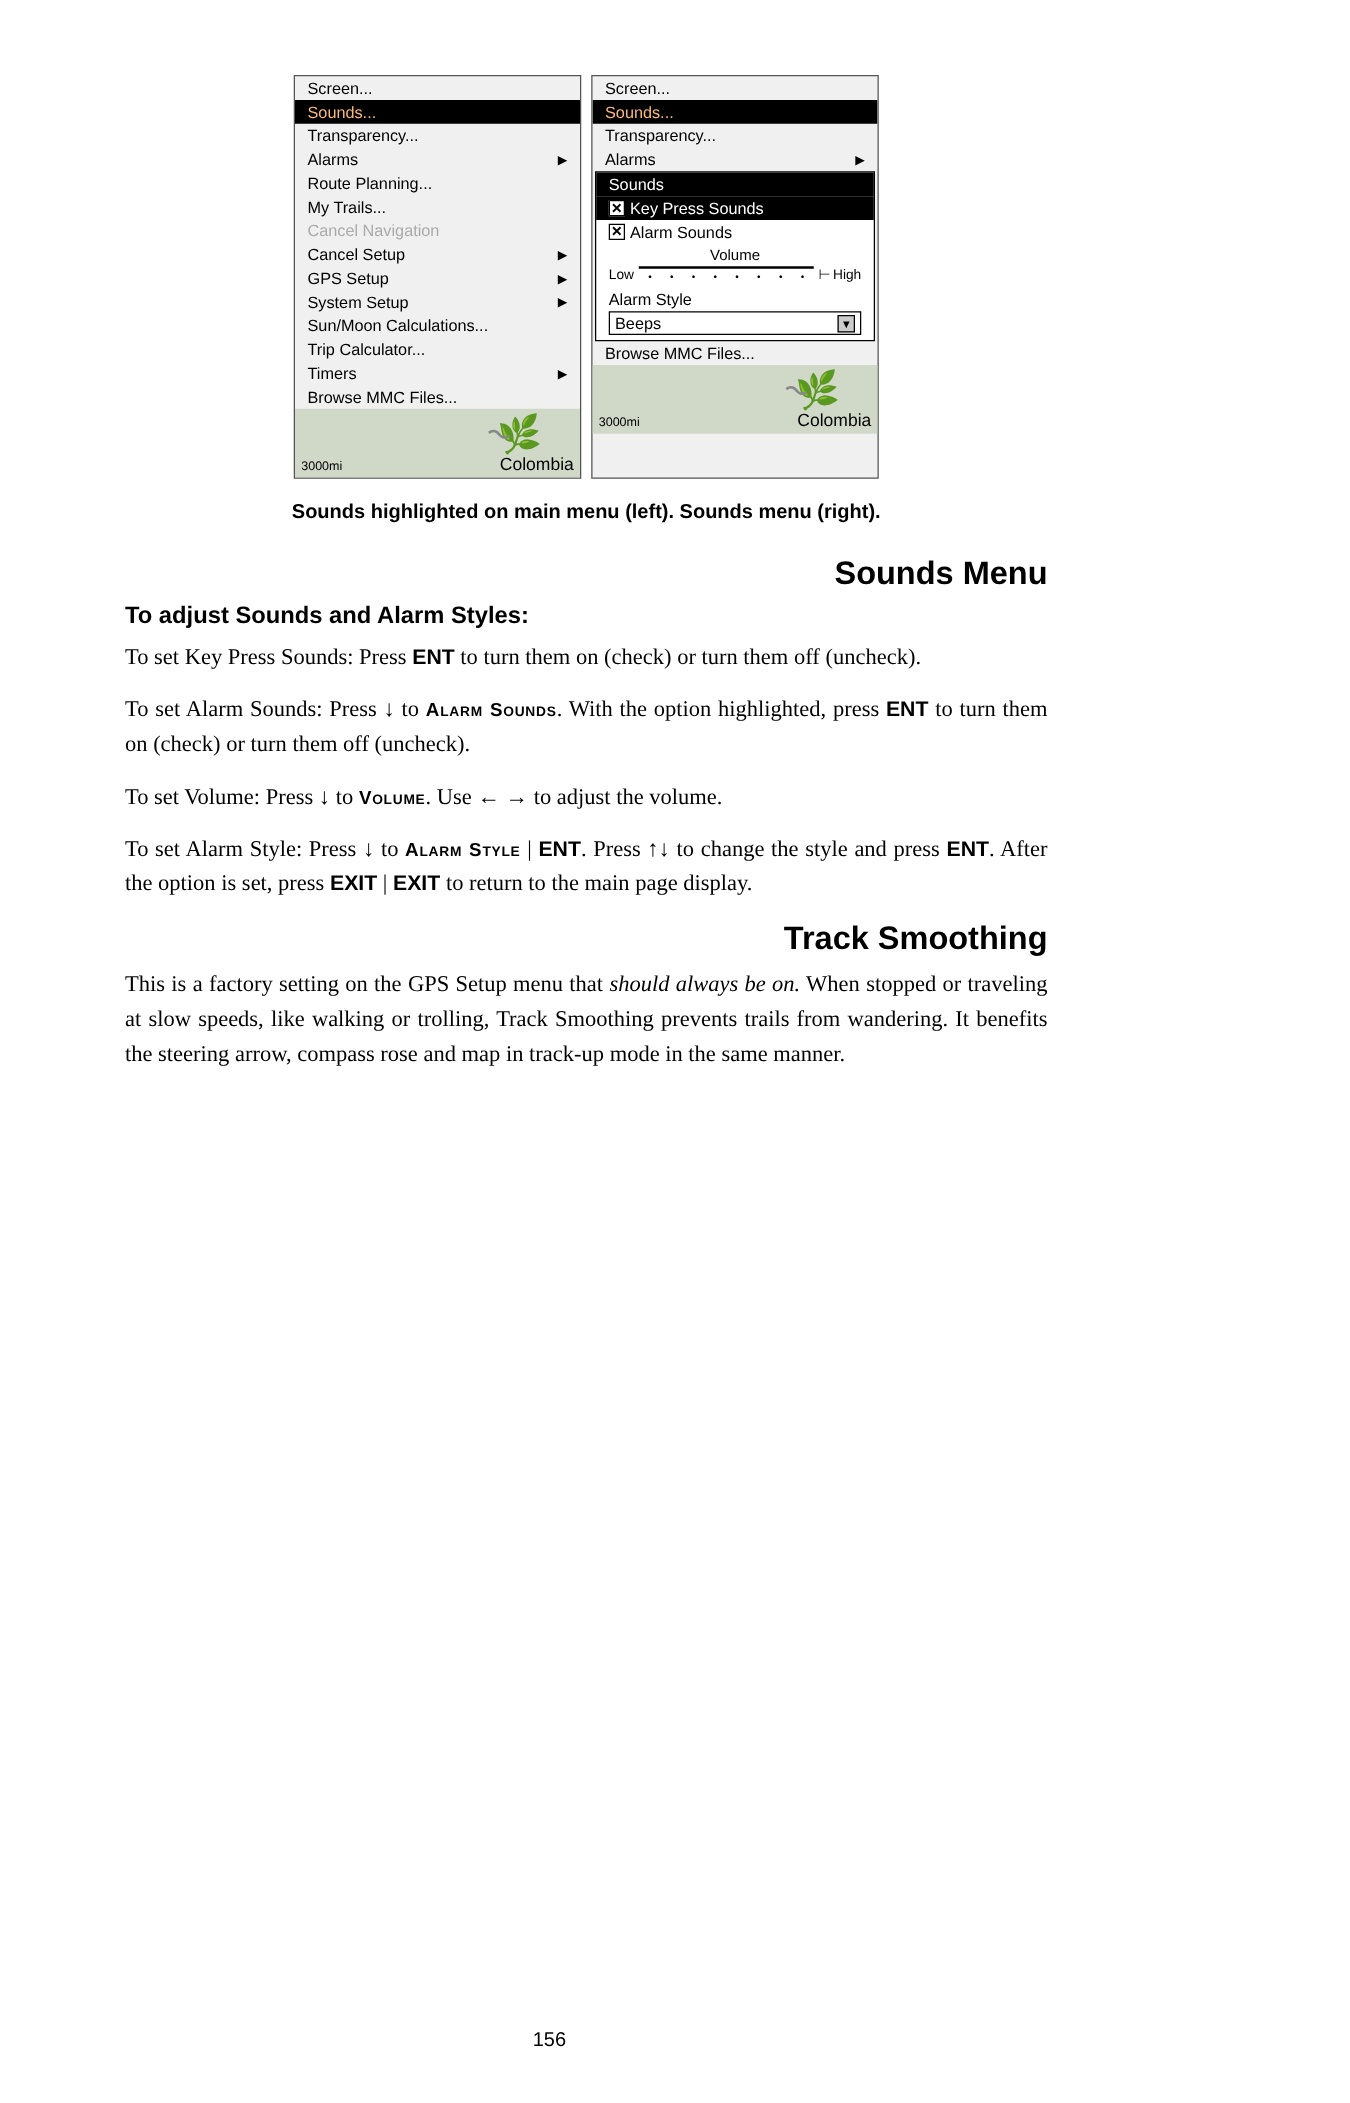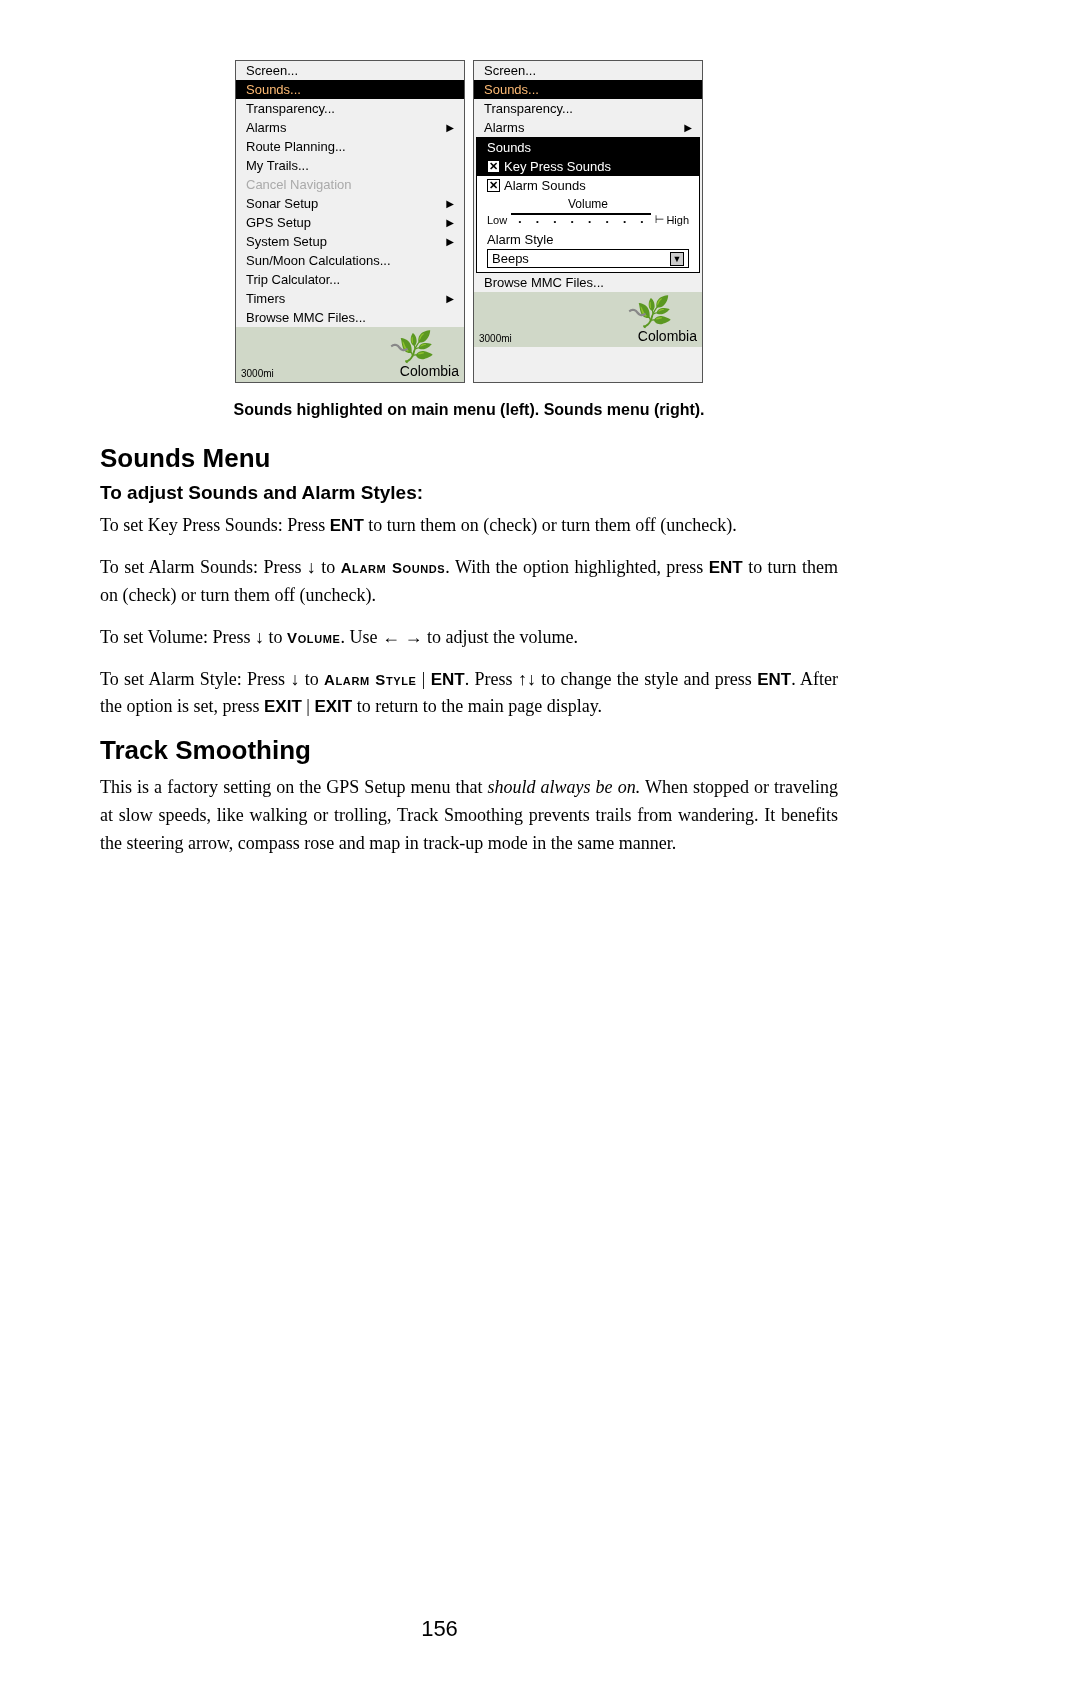"Sonar Setup" div.menu-item { text: Sonar -> Cancel }
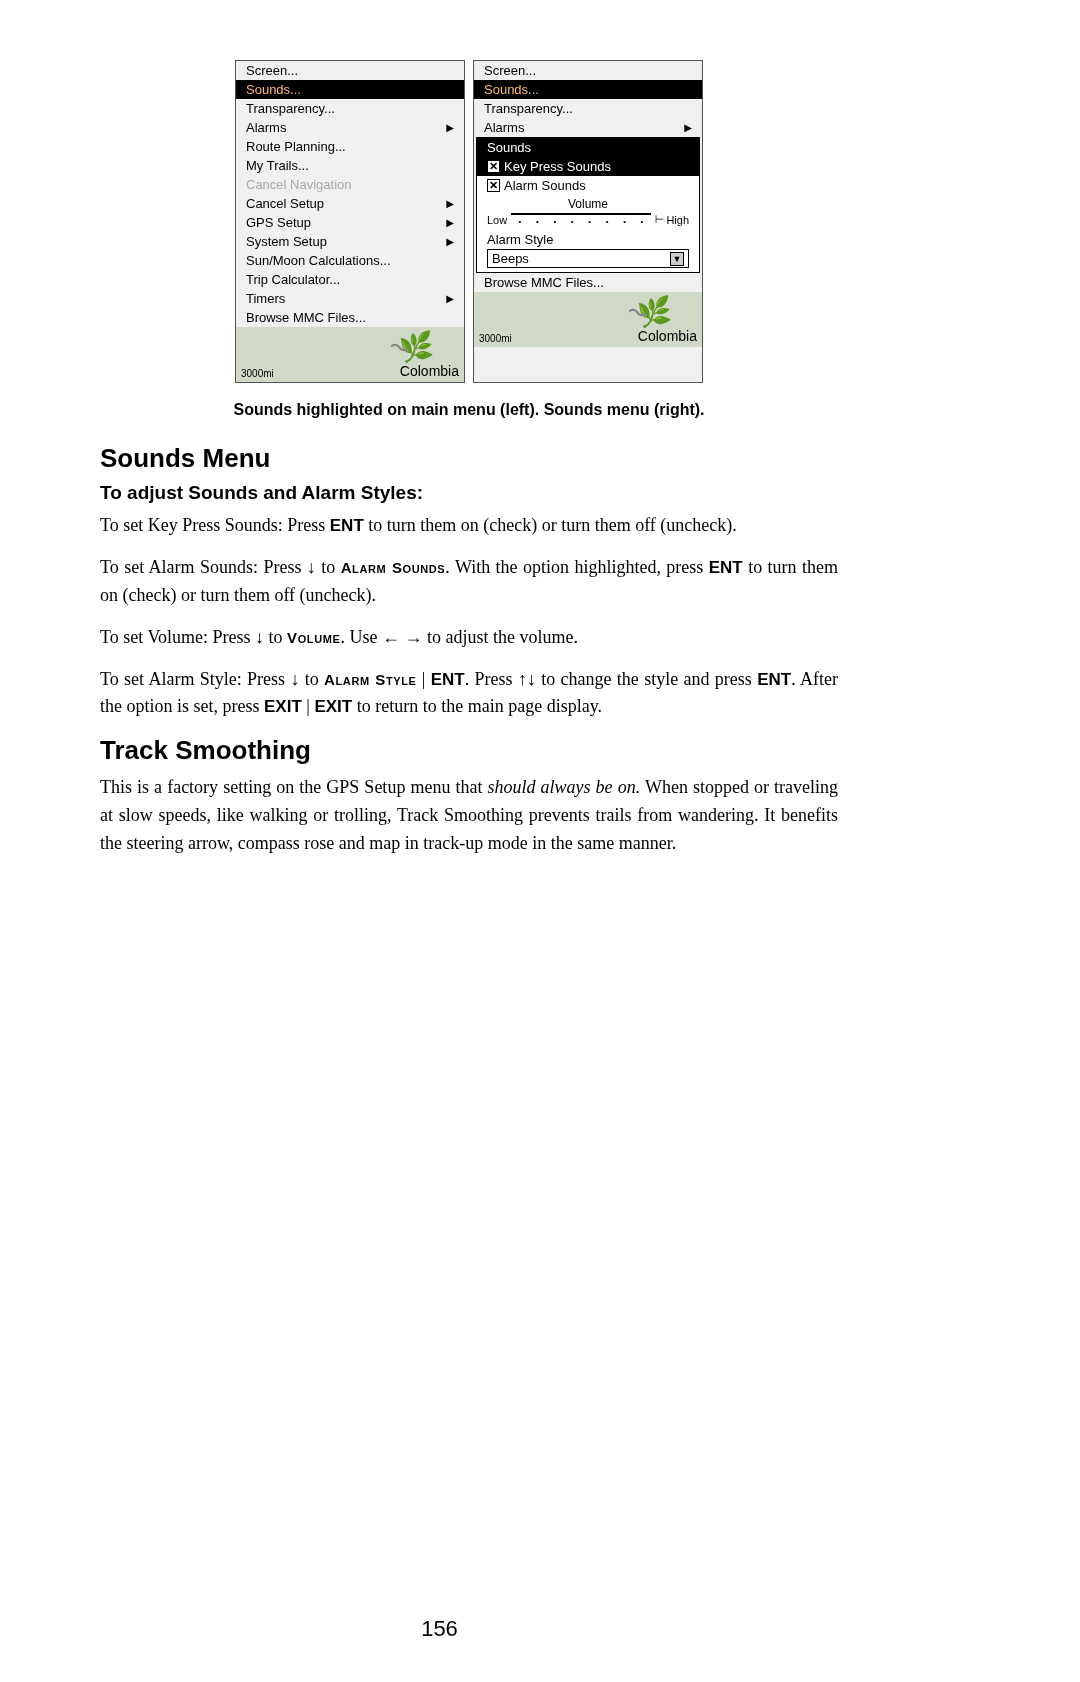"Sounds Menu" .section-title { text-align: none -> right }
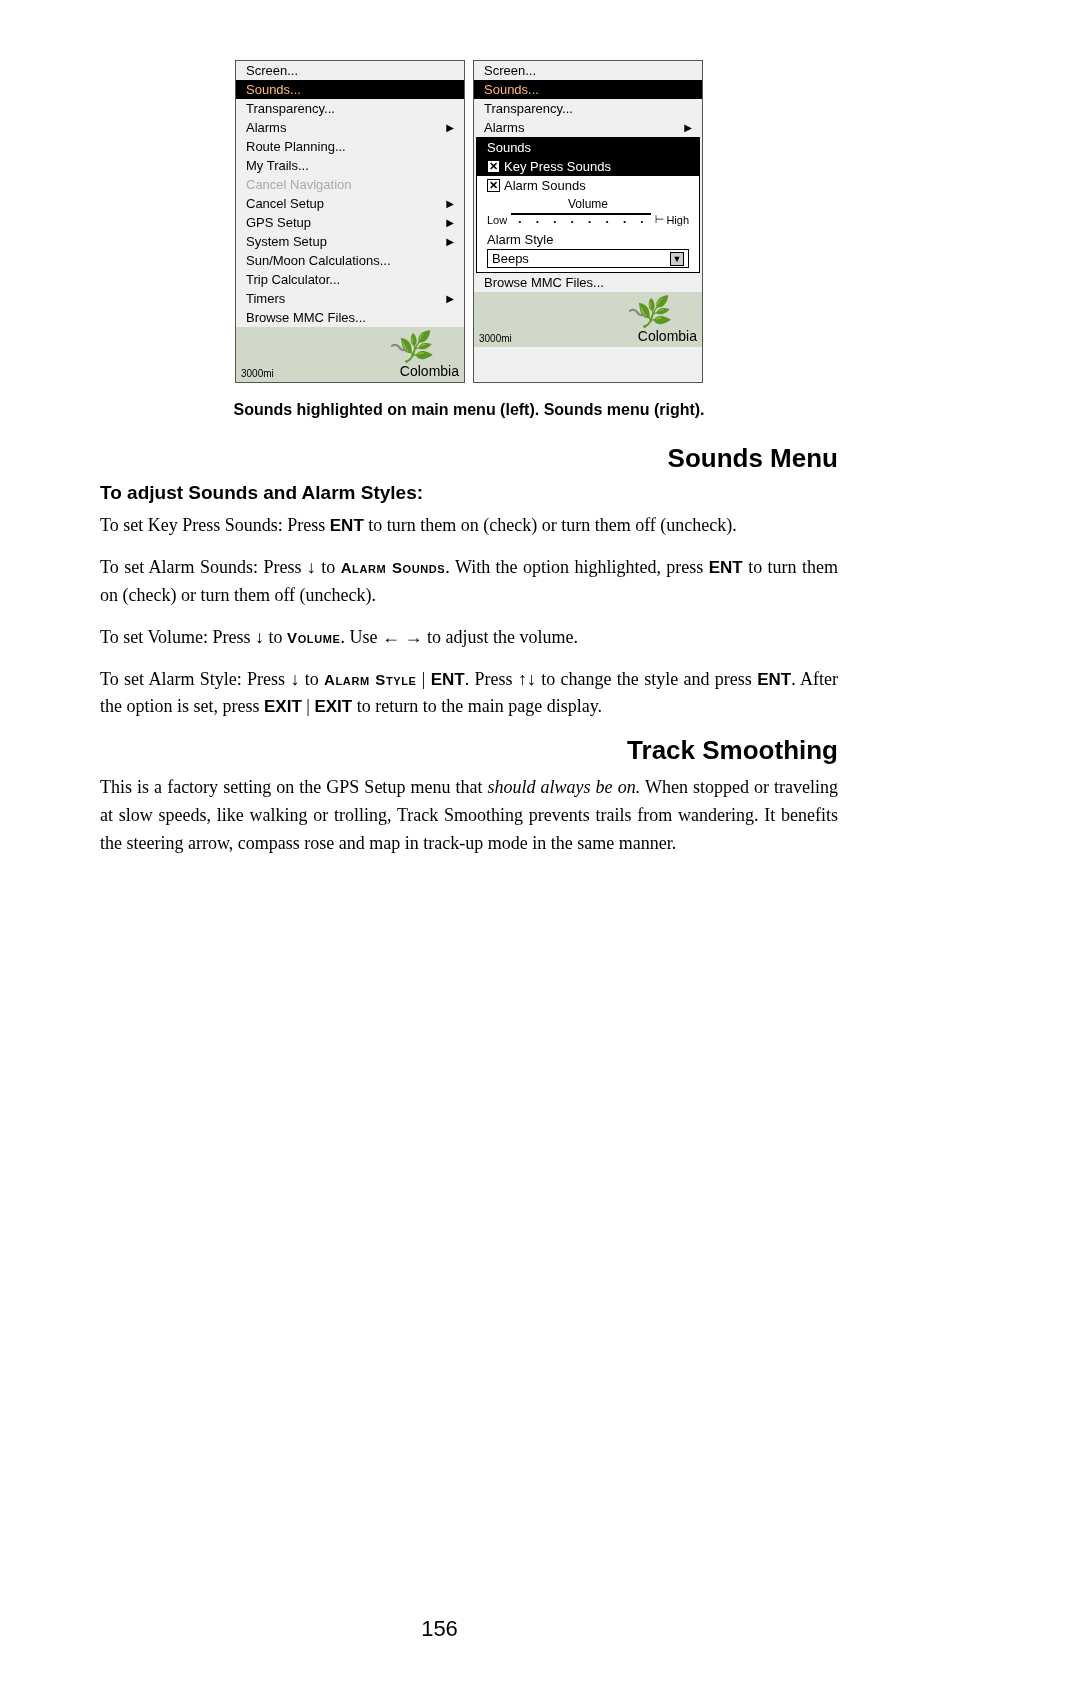"156" .page-number { font-size: 22px -> 16px }
